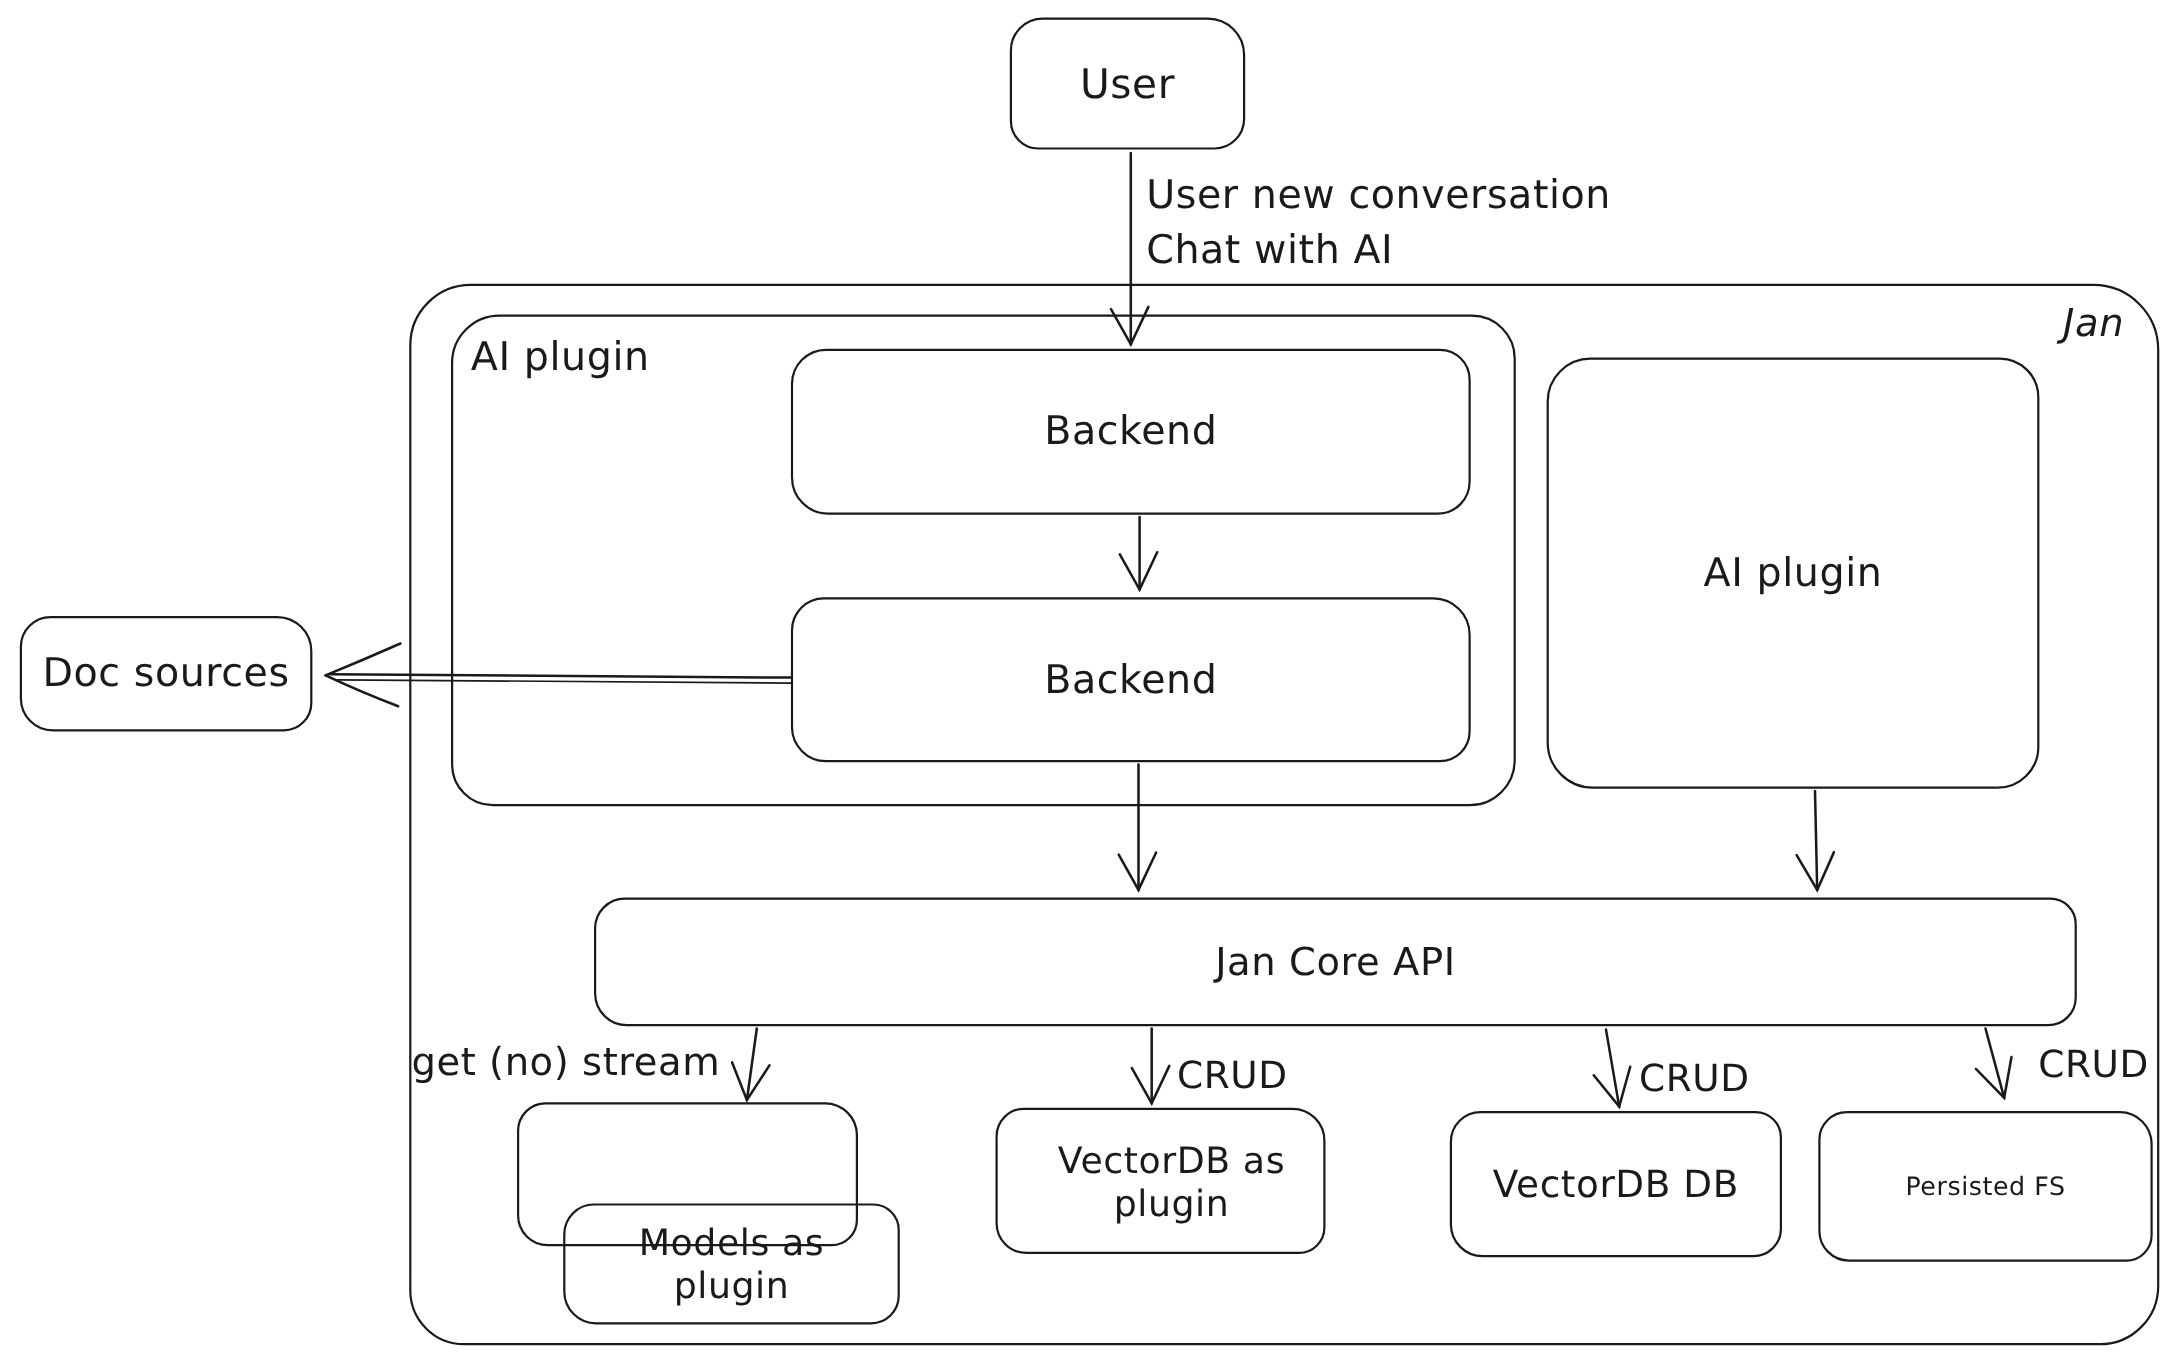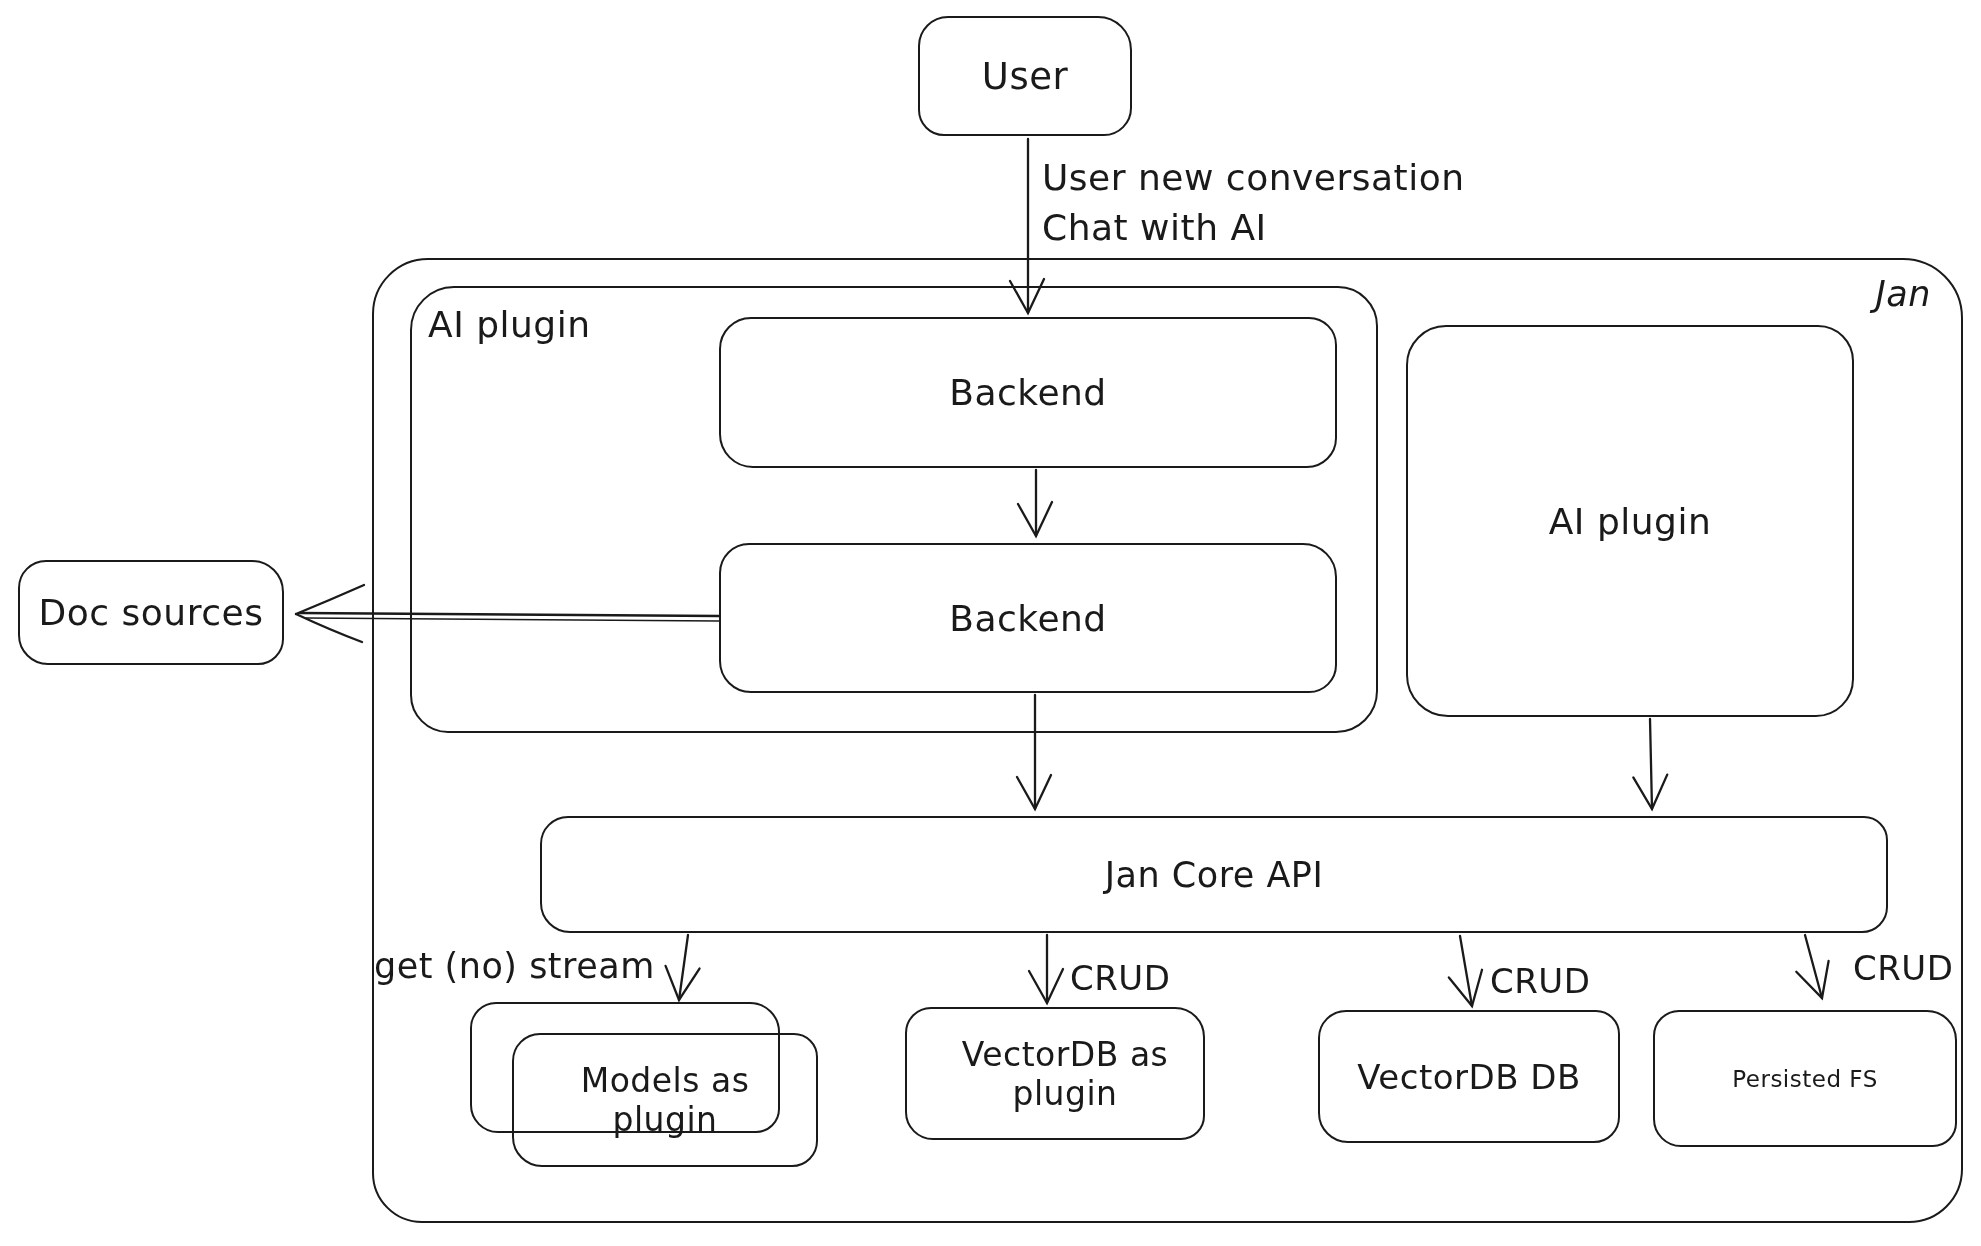"Models as plugin" #models-inner { height: 134px -> 110px; top: 1033px -> 1094px }
